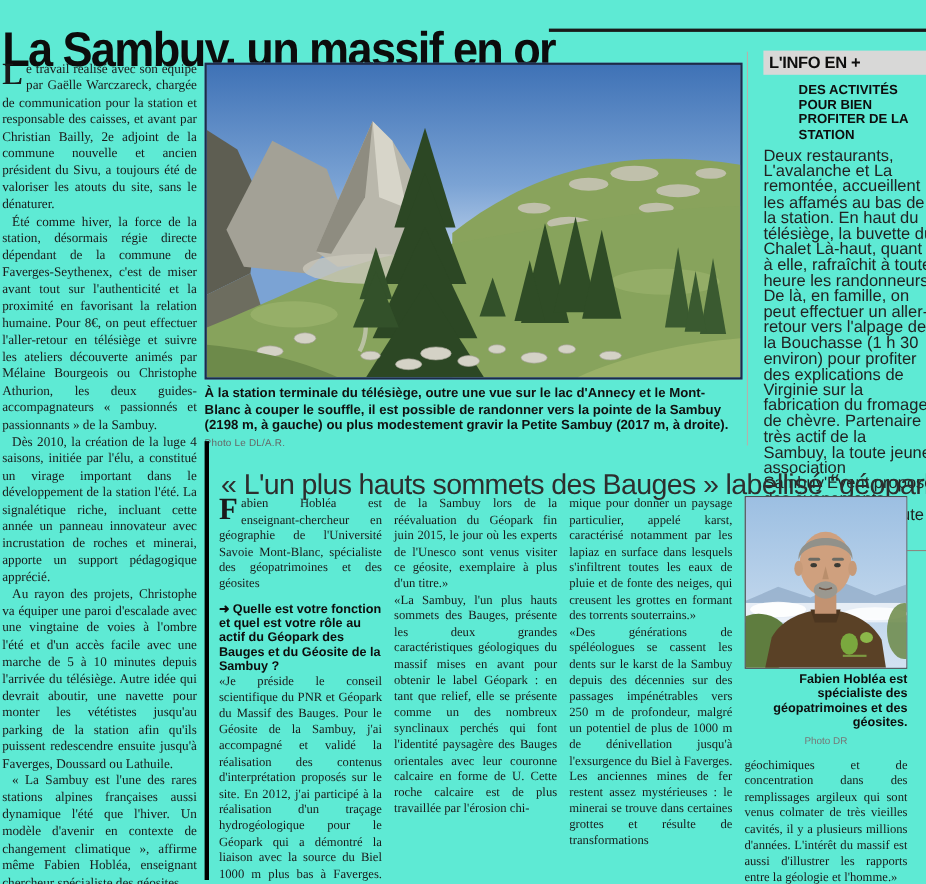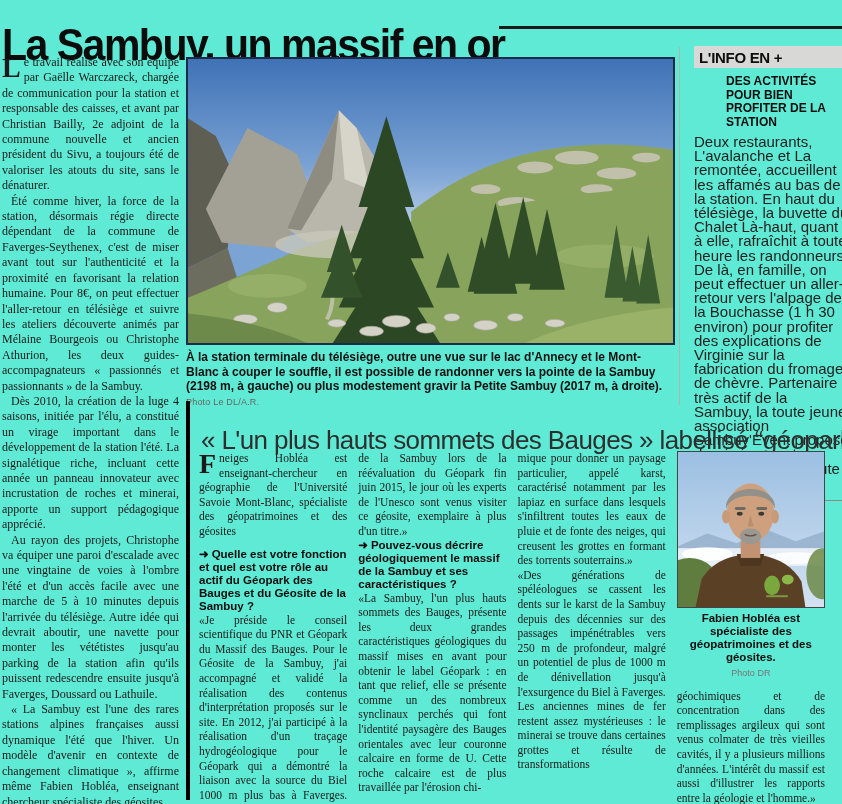"neiges Hobléa est enseignant-chercheur" span { text: neiges -> abien }
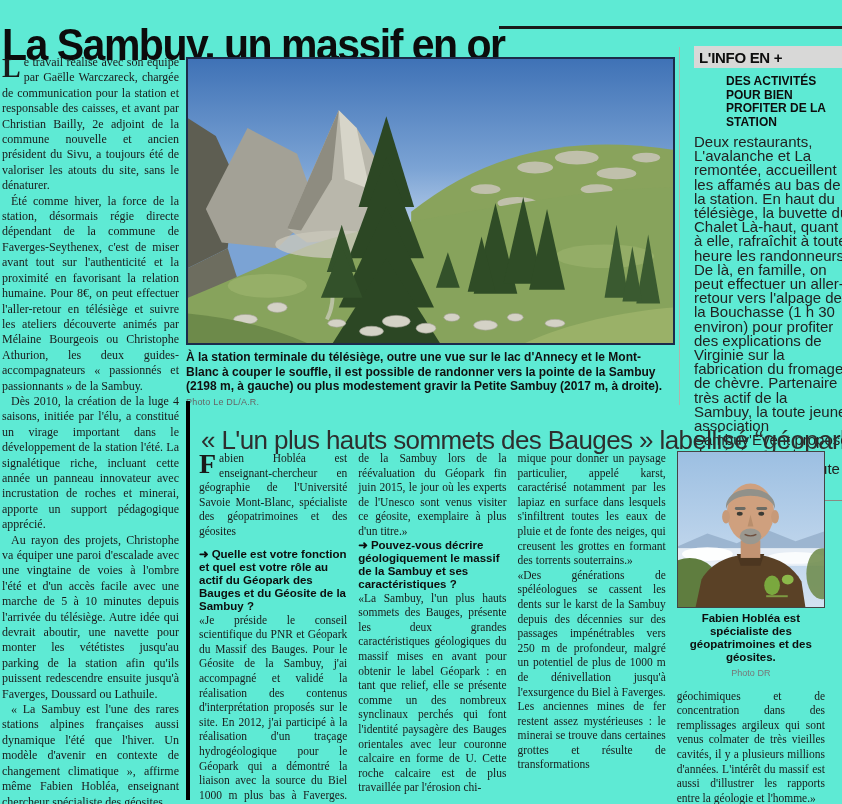"➜ Pouvez-vous décrire géologiquement le" p.q { html: <p><span>➜</span><span>Pouvez-vous décrire géologiquement le massif de la Sambuy et ses caractéristiques ?</span></p> -> none }
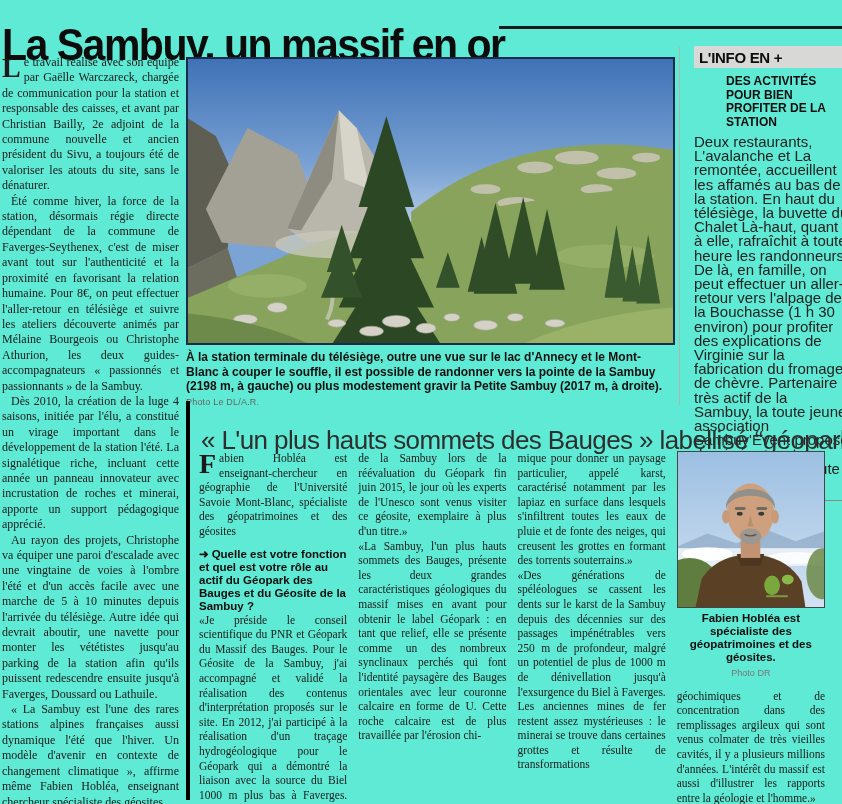"Fabien Hobléa est spécialiste des" .p-caption { text-align: center -> right }
